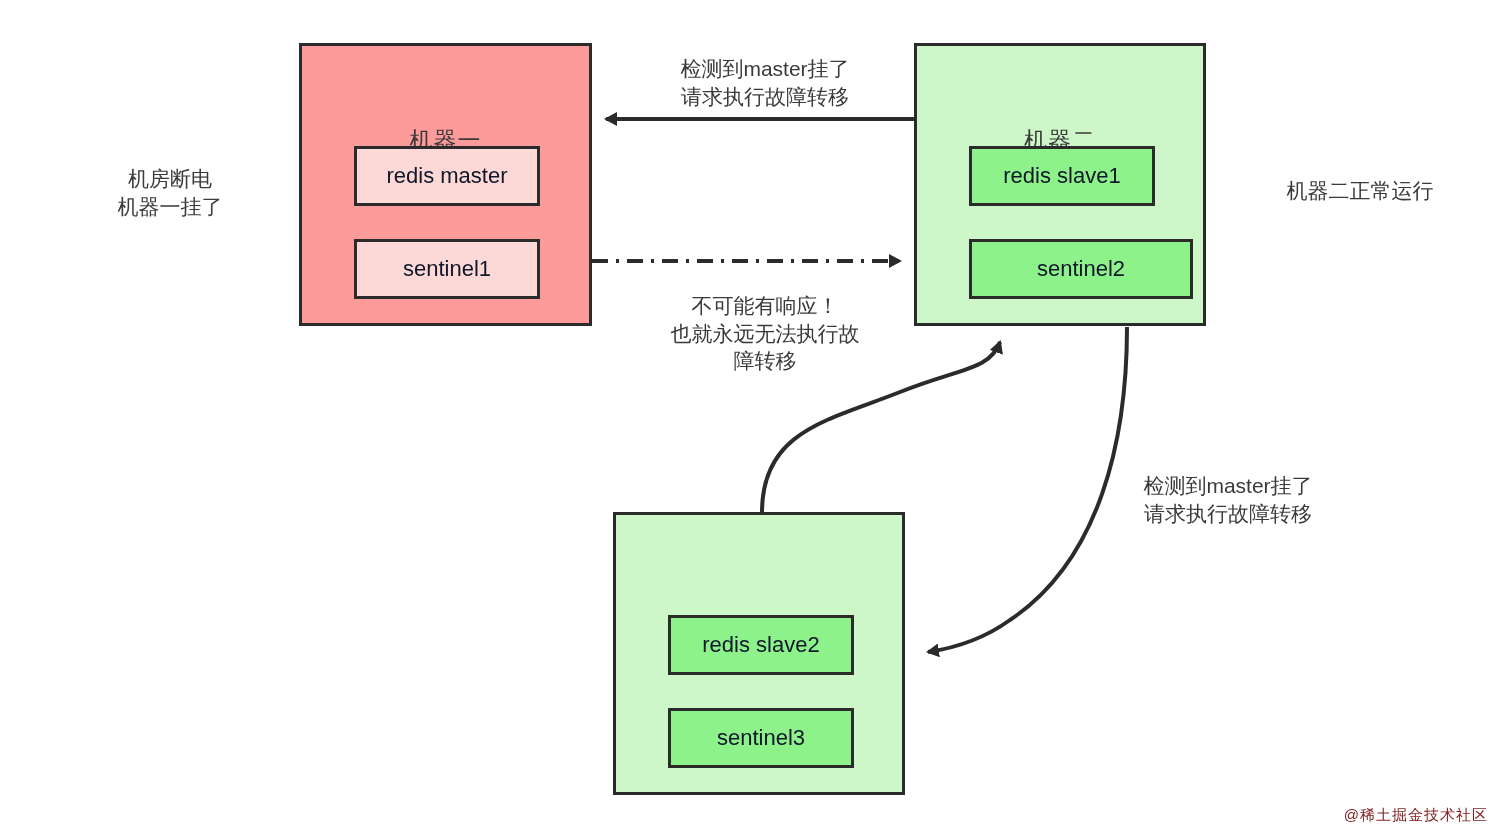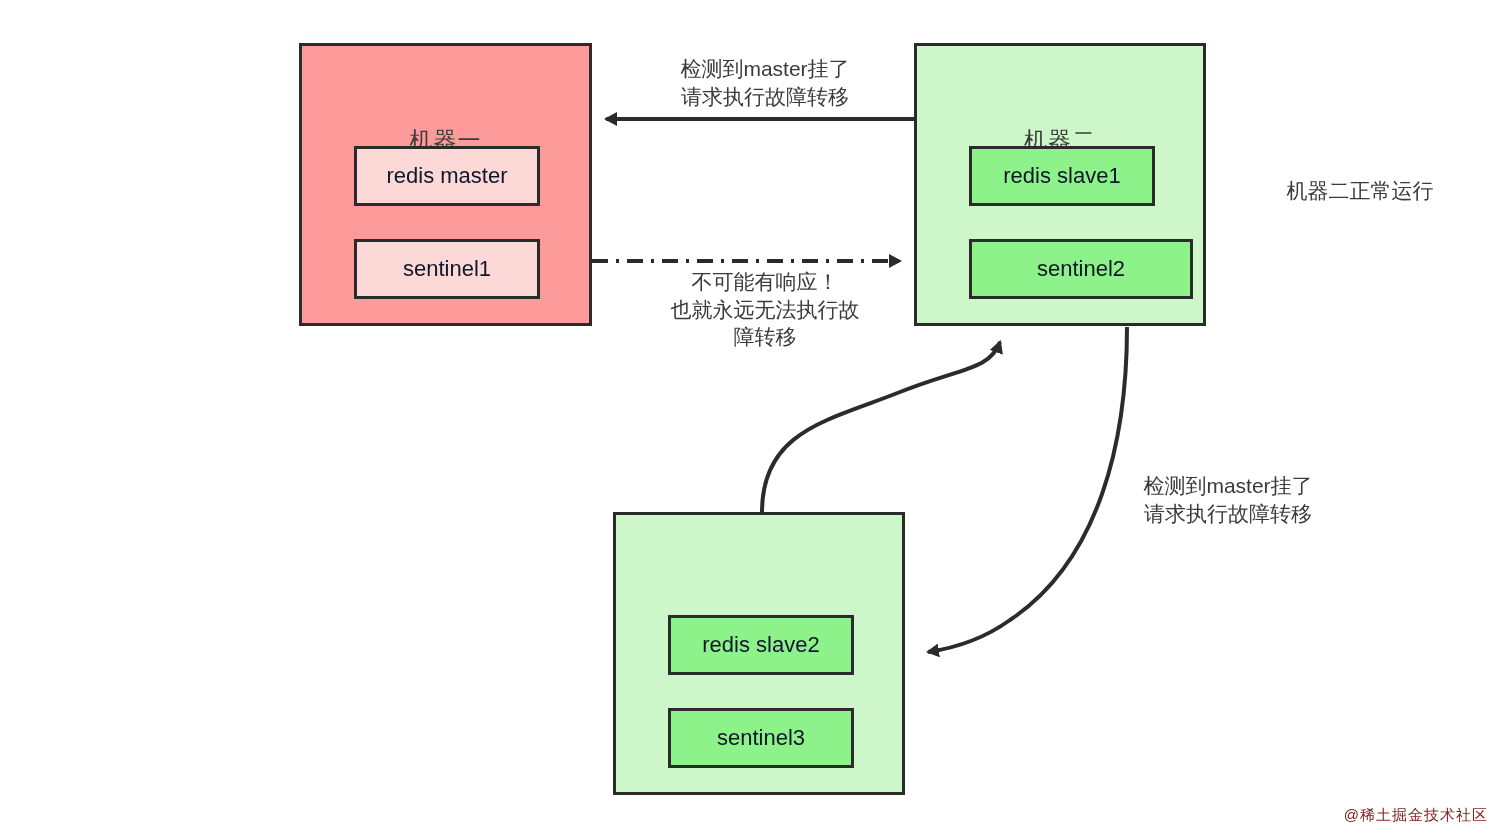"机房断电" div.note { html: none -> <div>机房断电 机器一挂了</div> }
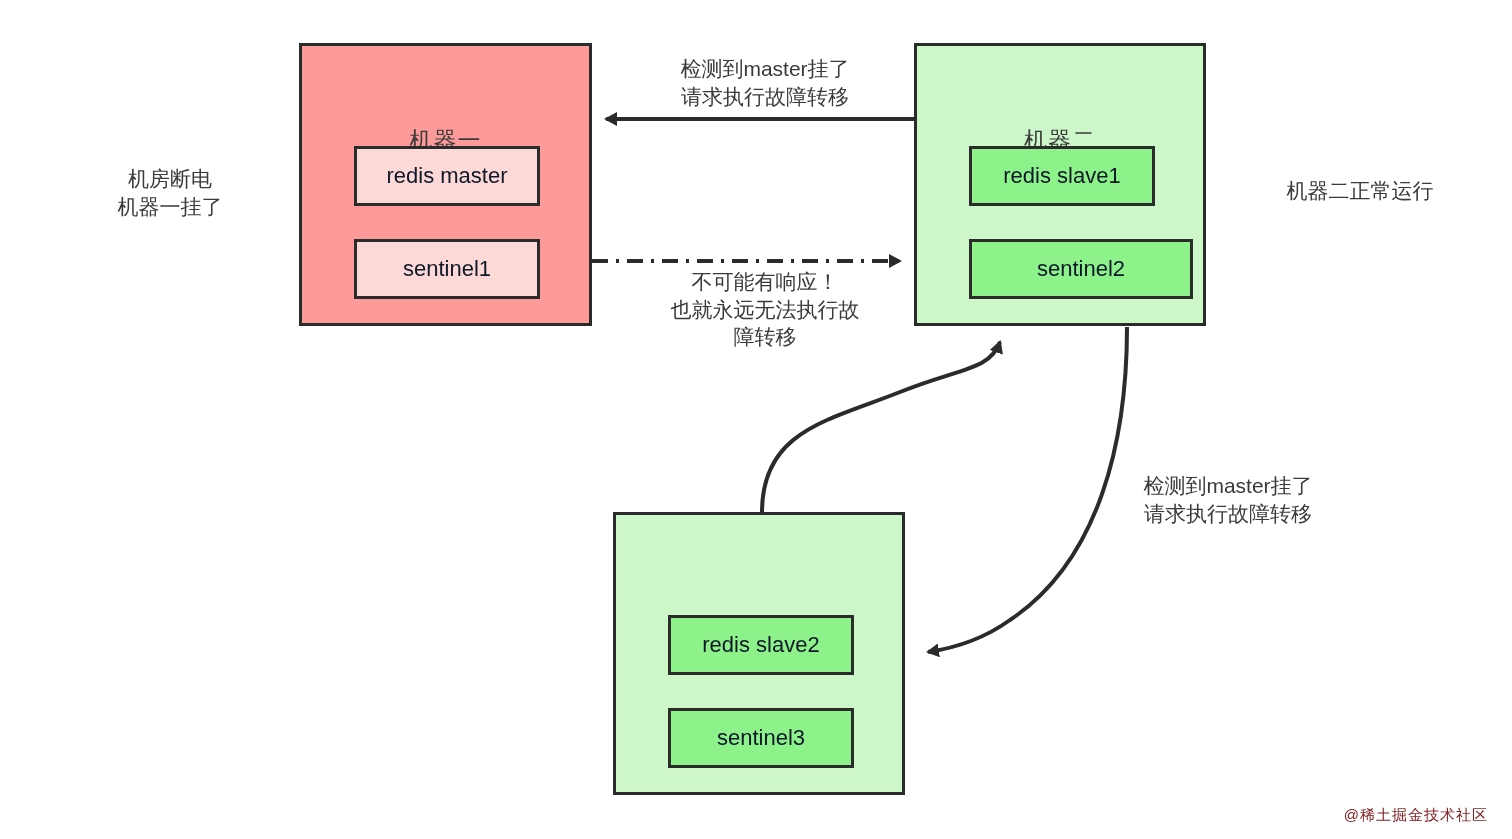"不可能有响应！" div.note { top: 268px -> 292px }
